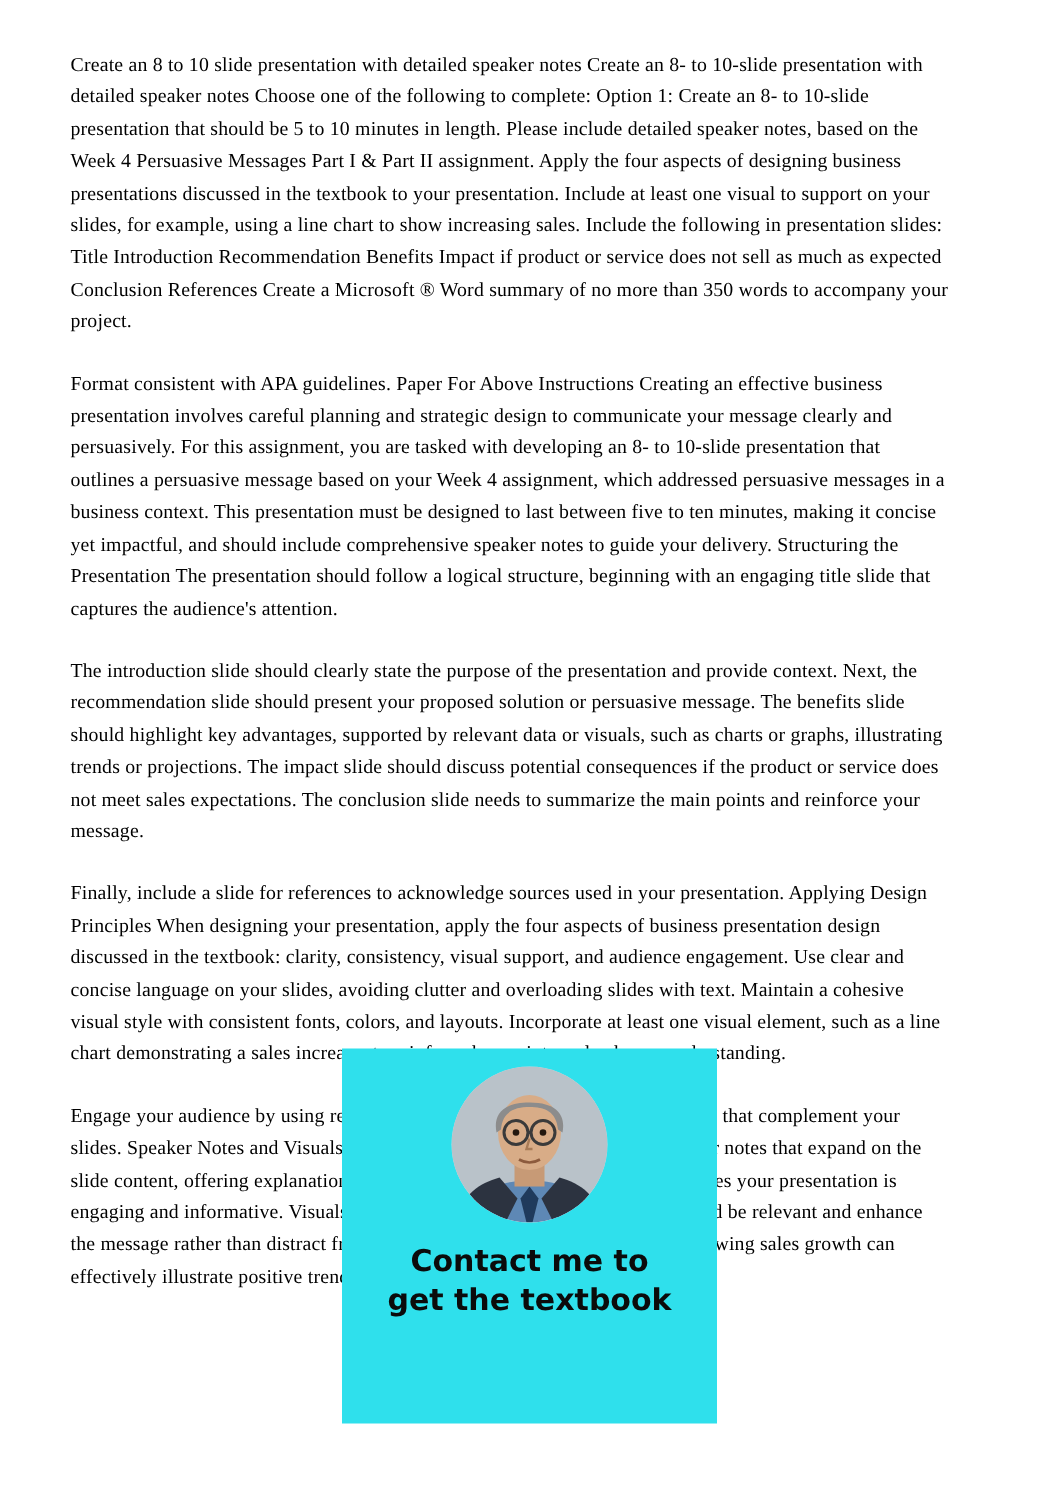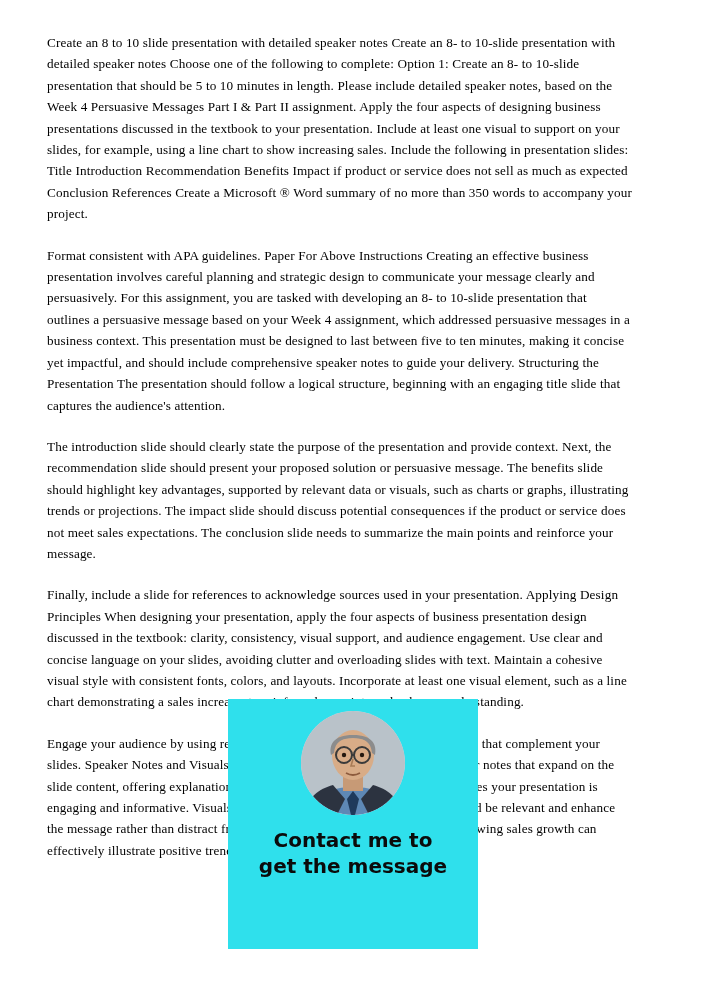"get the message" div.overlay-line { text: message -> textbook }
